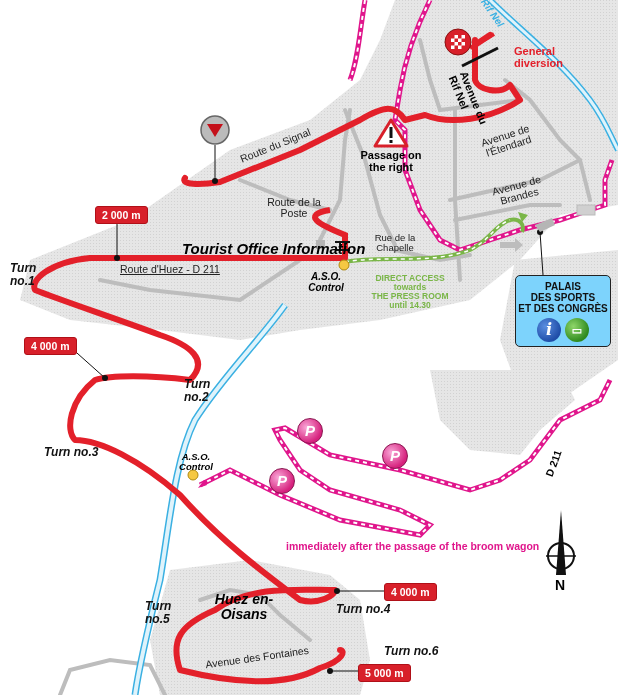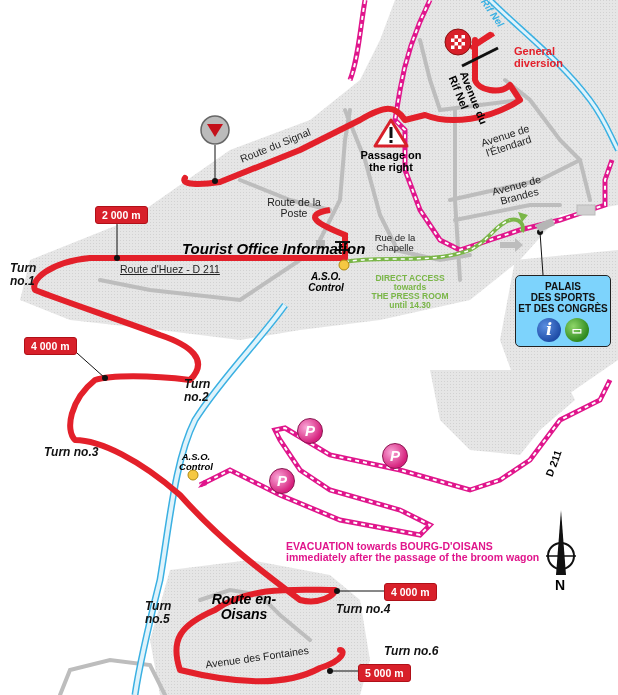"EVACUATION towards BOURG-D'OISANS" div { html: <div>EVACUATION towards BOURG-D'OISANS</div> -> none }
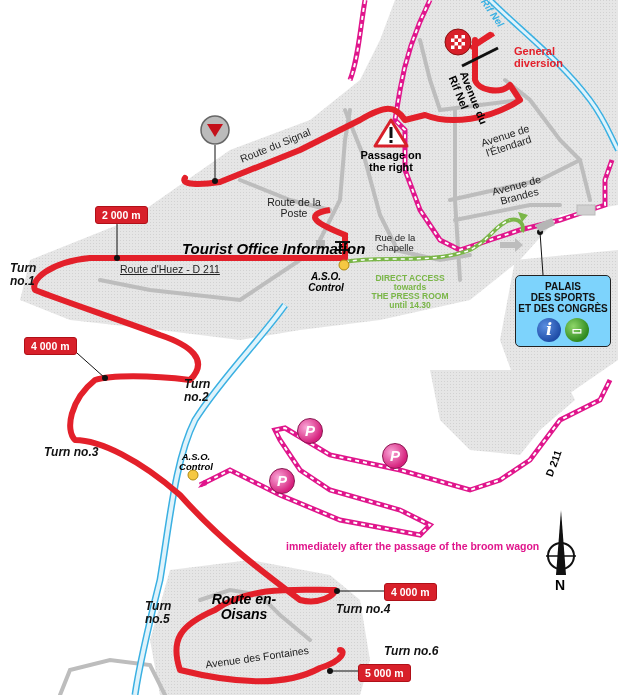"Route en-Oisans" div.lbl { text: Route -> Huez }
